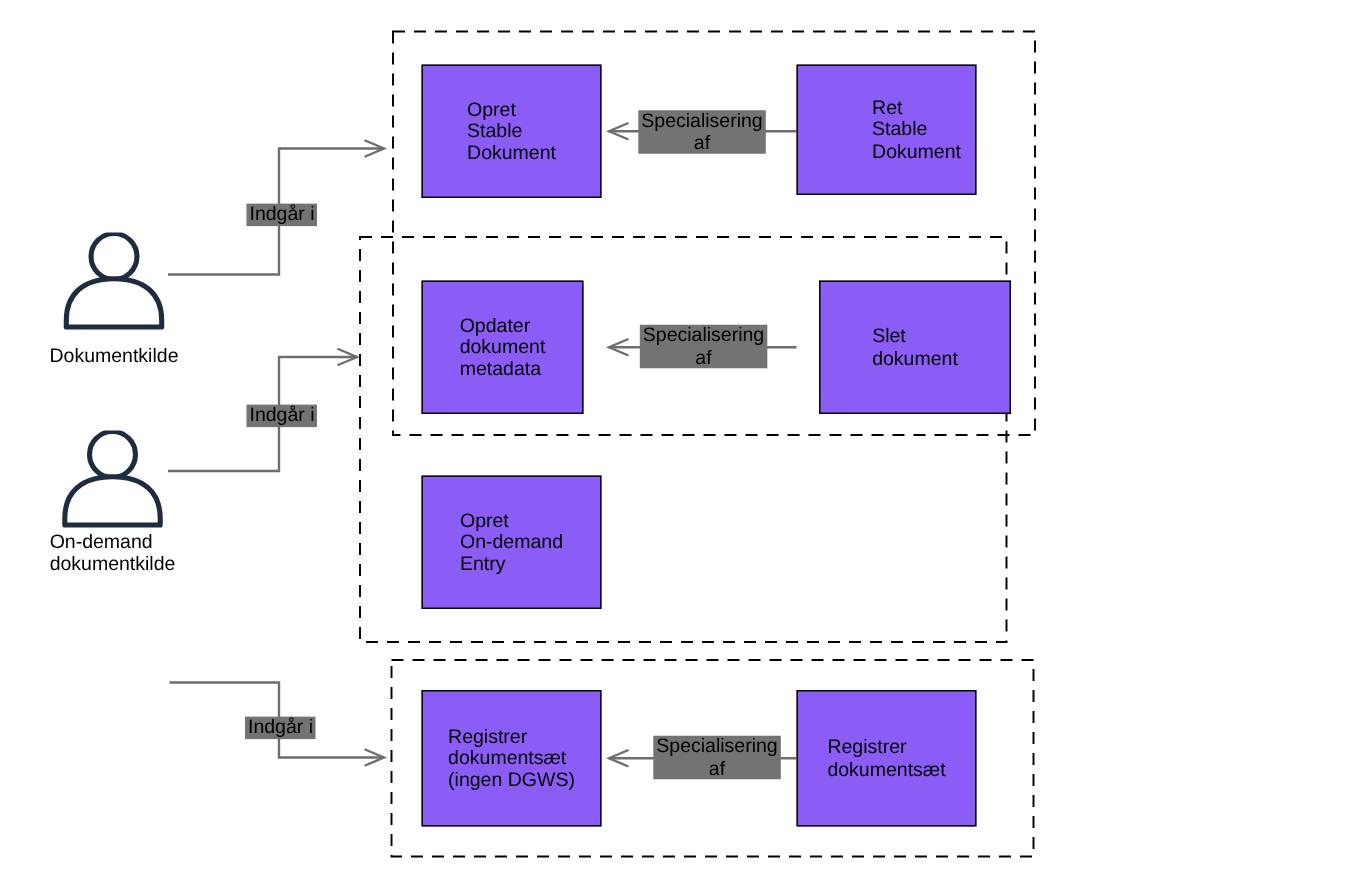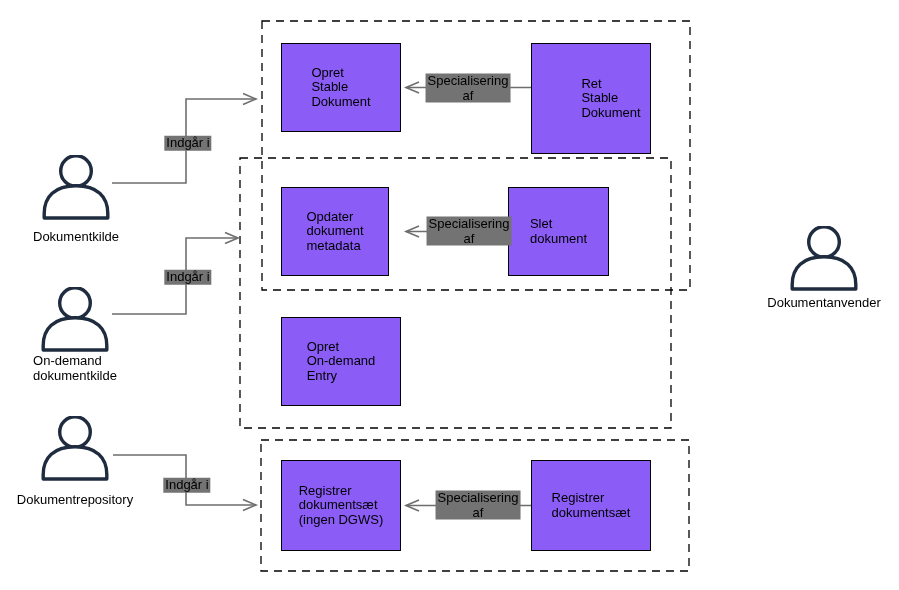"Ret" div.usecase { height: 111px -> 87px }
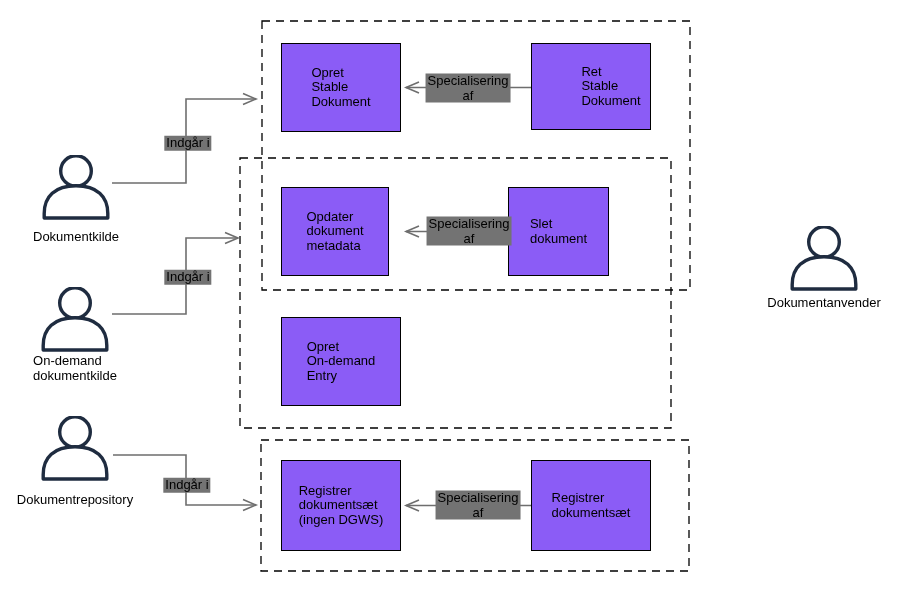"Slet" div.usecase { left: 508px -> 546px; width: 101px -> 128px }
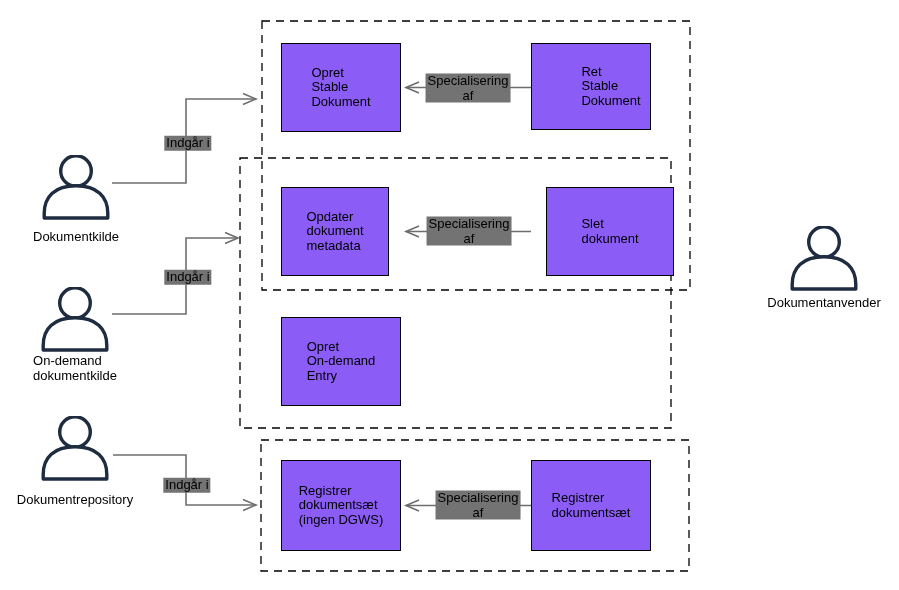"Dokumentanvender" div.actor { html: <div> <svg> <circle></circle> <path></path> </svg> <div>Dokumentanvender</div> </div> -> none }
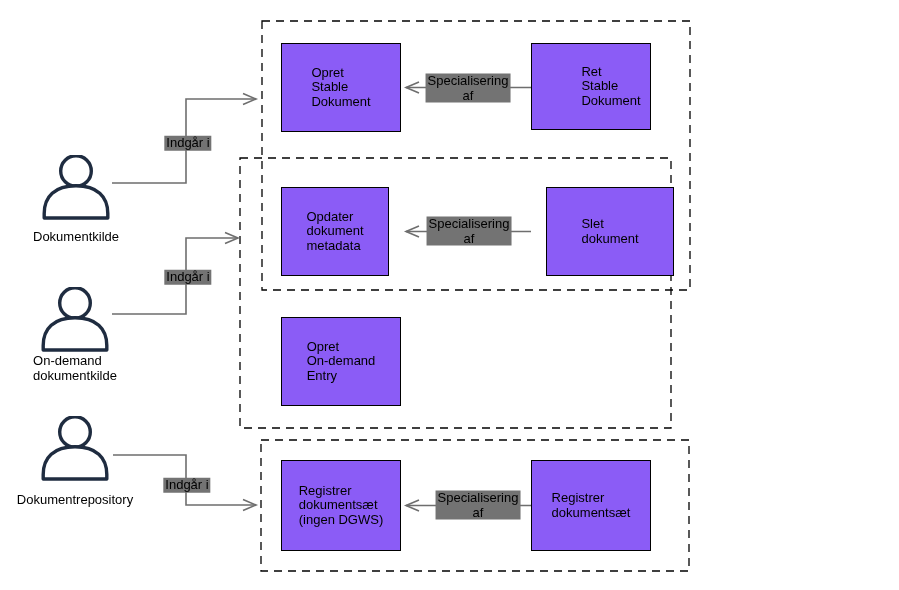"Dokumentrepository" div.actor { html: <div> <svg> <circle></circle> <path></path> </svg> <div>Dokumentrepository</div> </div> -> none }
